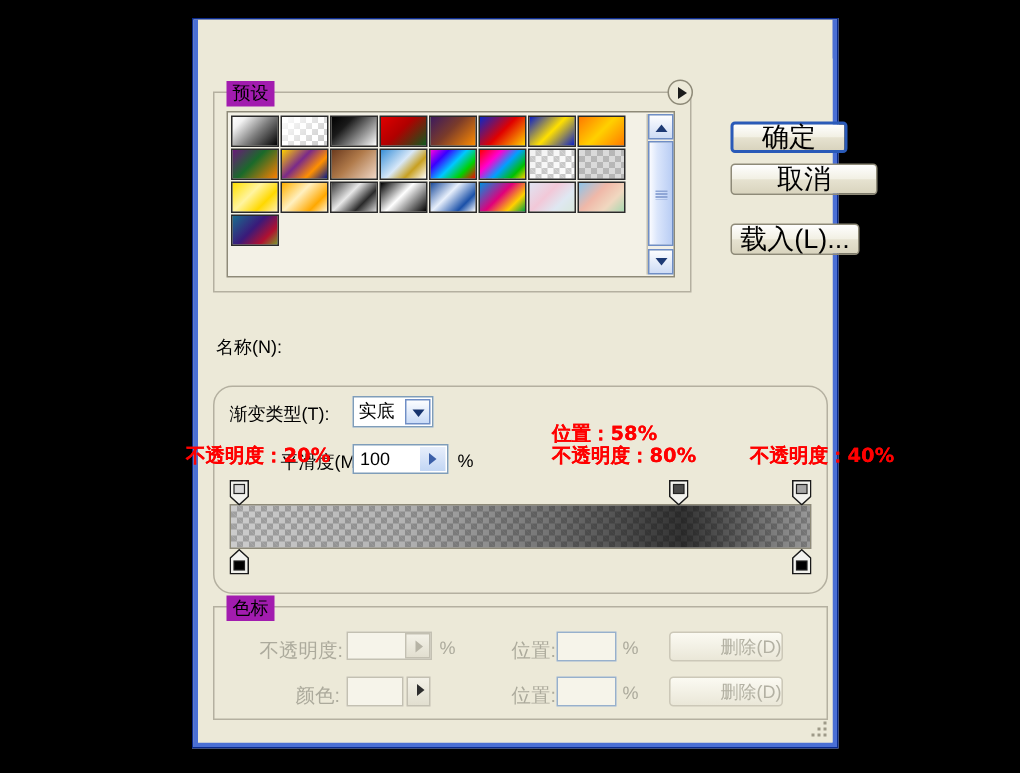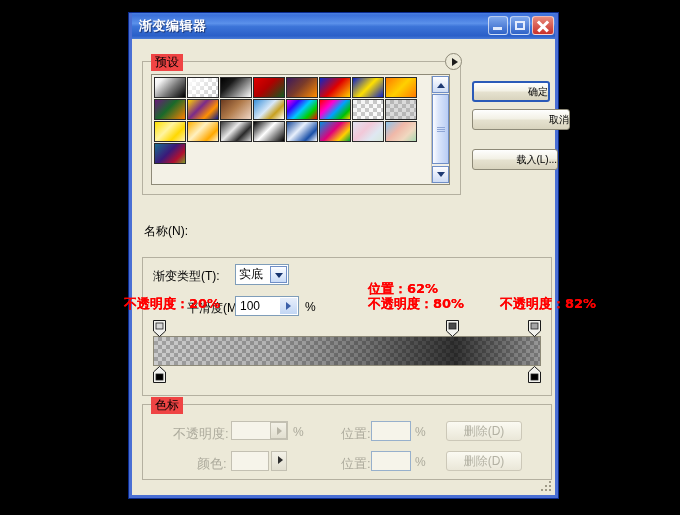"渐变编辑器" div.titlebar { html: <div> <div>渐变编辑器</div> <div> <div></div> <div></div> <div> <span></span> <span></span> </div> </div> </div> -> none }
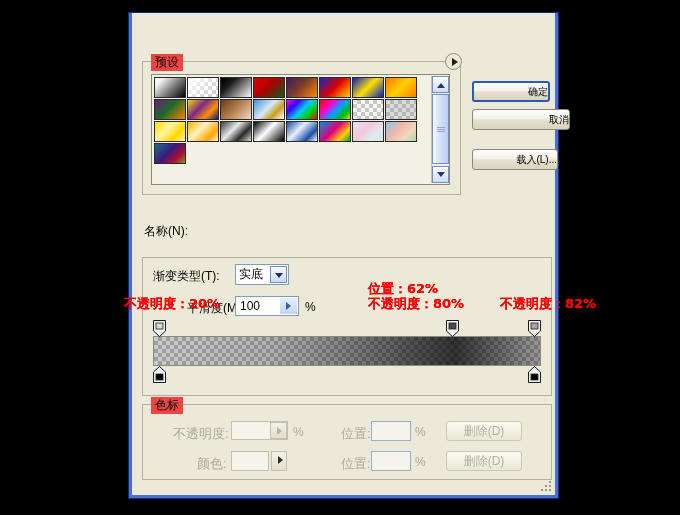"预设" .group-title { background: #ef4444 -> #a21caf }
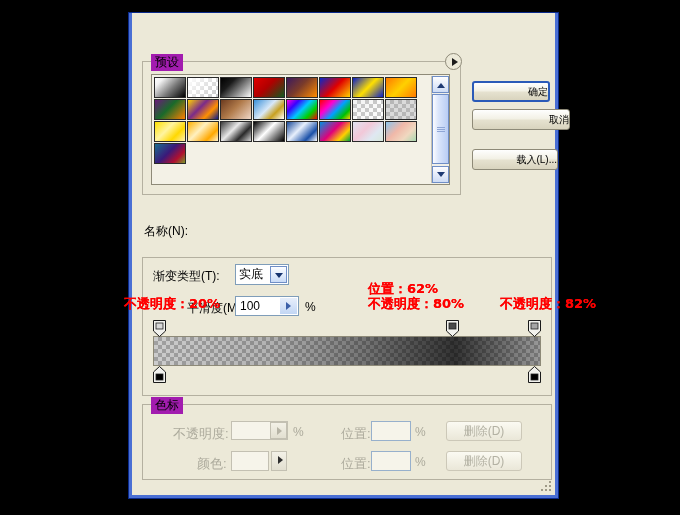"确定" .btn { font-size: 10px -> 18px; margin-left: none -> 15px; text-align: right -> center }
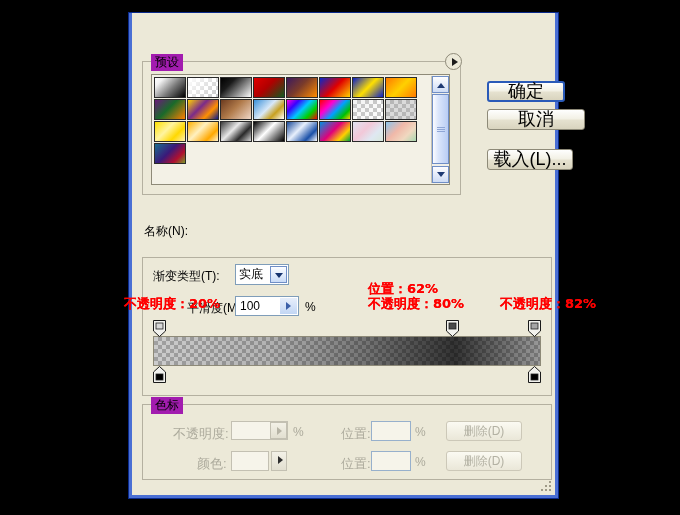"渐变类型(T):" .grad-group { border-radius: none -> 13px }
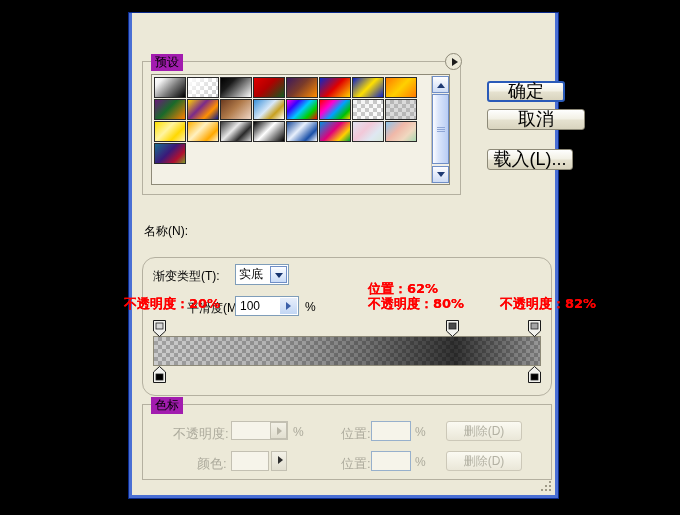"位置：62%" div.anno { text: 62% -> 58% }
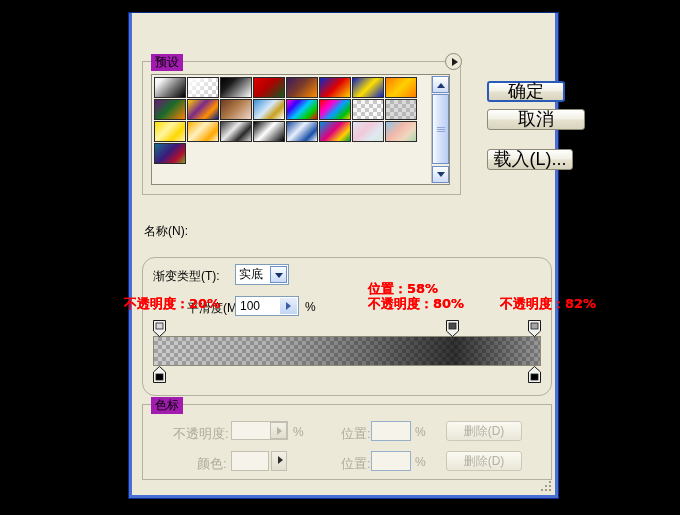"不透明度：82%" div.anno { text: 82% -> 40% }
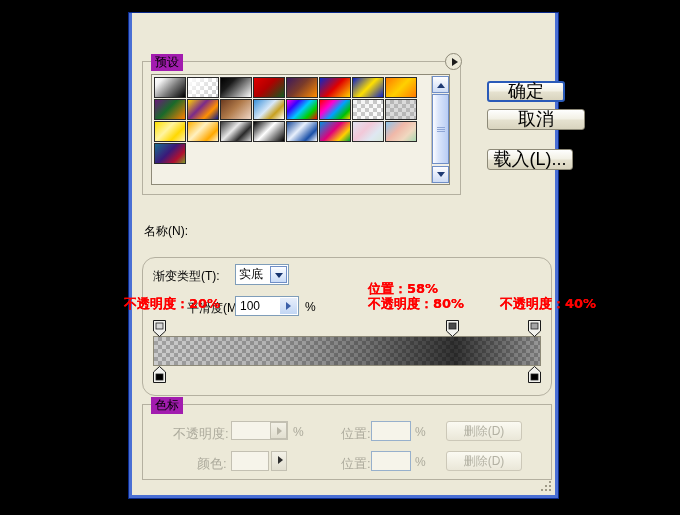"删除(D)" .cs-btn { text-align: center -> right }
